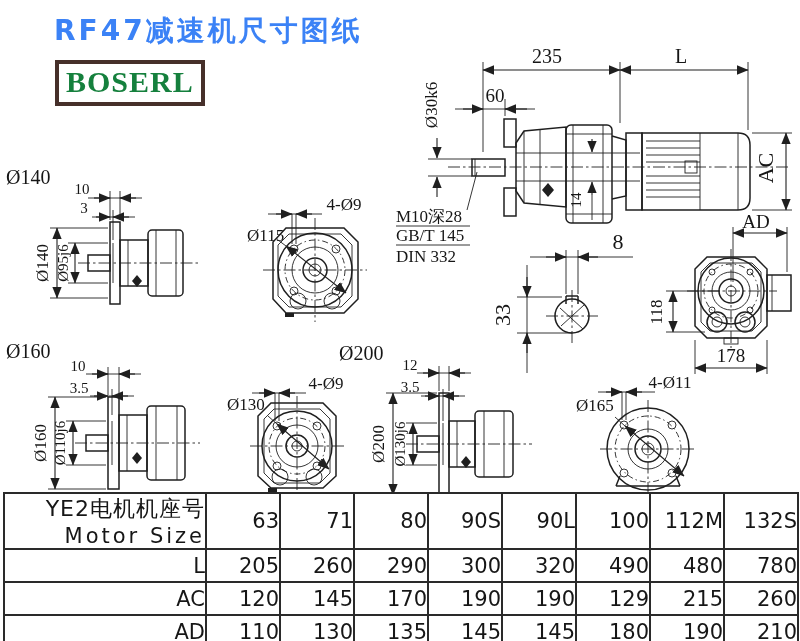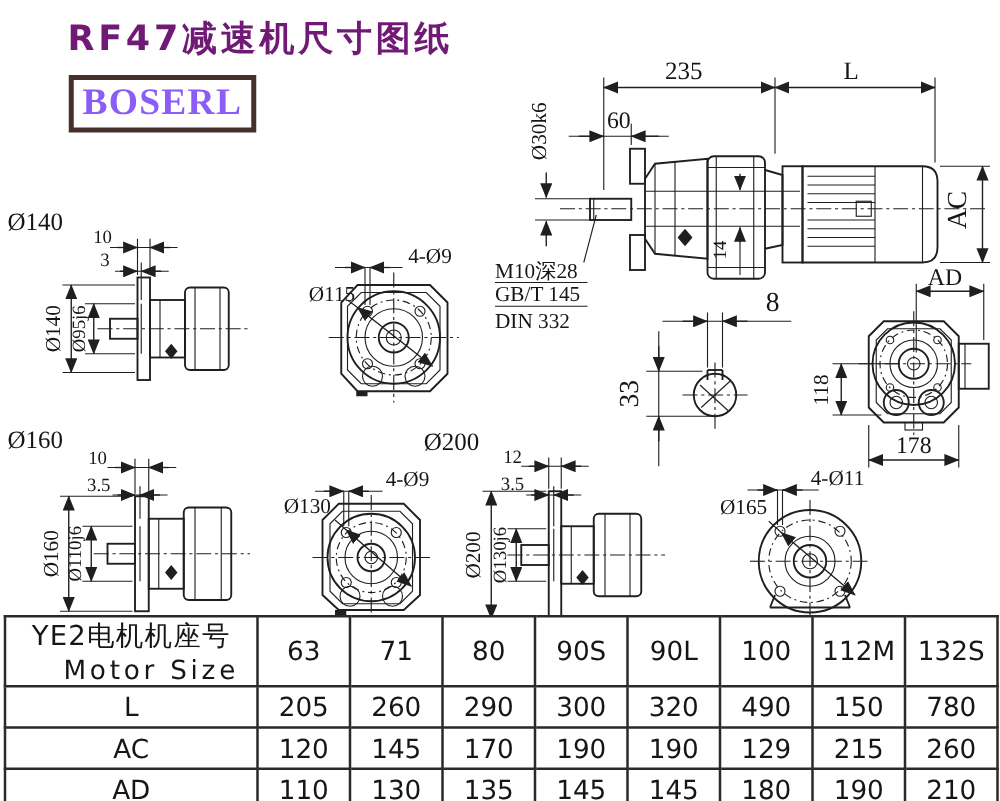"RF47减速机尺寸图纸" .title { color: #701a75 -> #3b82f6 }
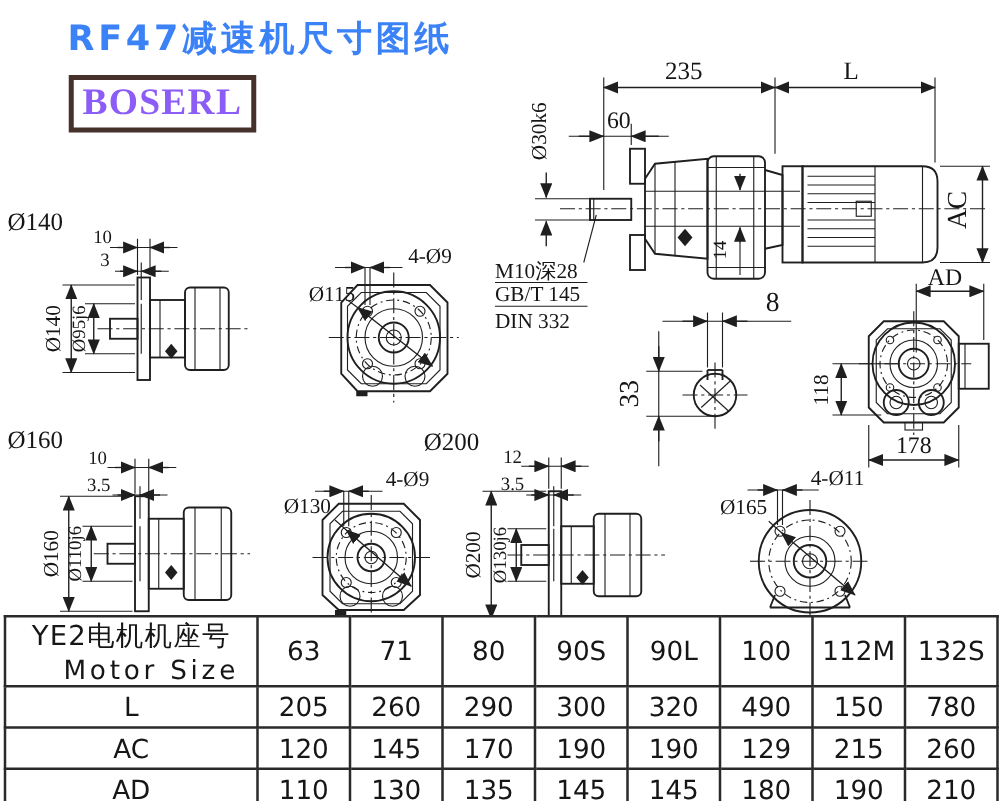"BOSERL" .logo { color: #8b5cf6 -> #15803d }
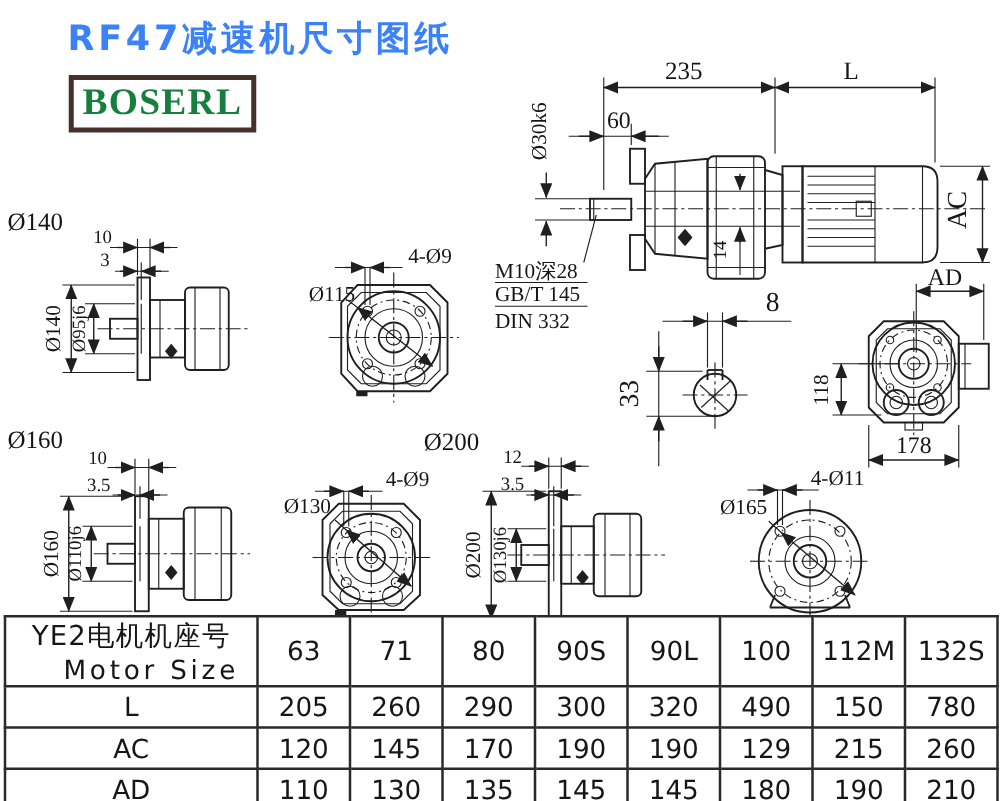"YE2电机机座号" th,td { text-align: center -> right }
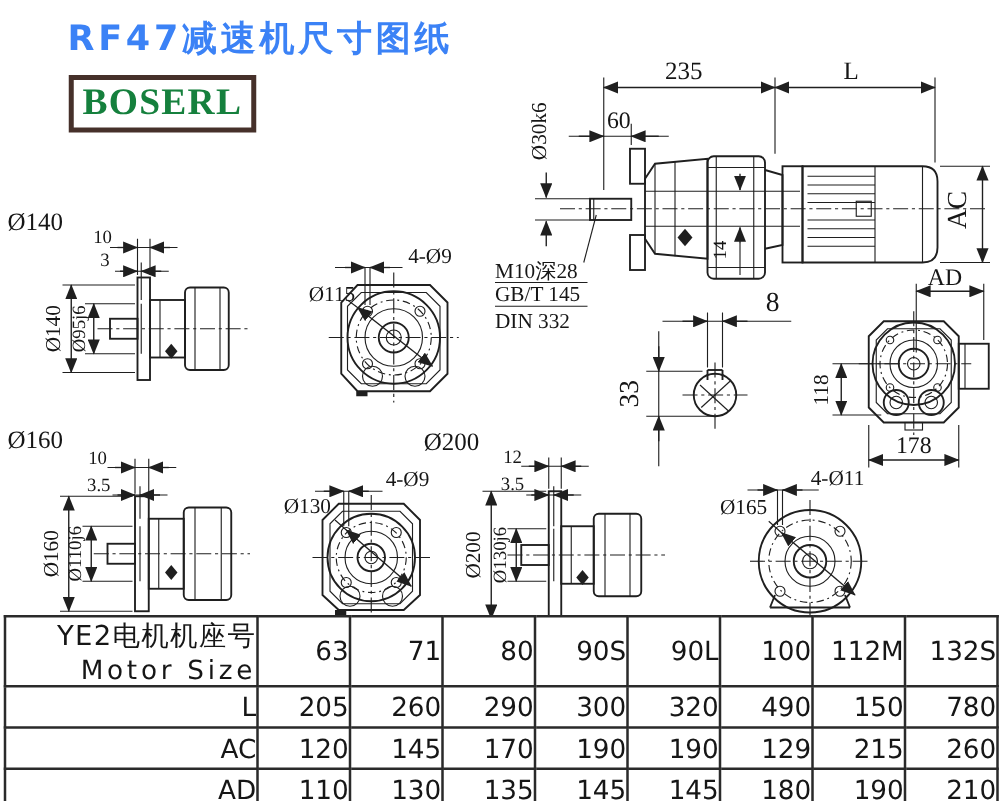"150" td { text: 150 -> 480 }
